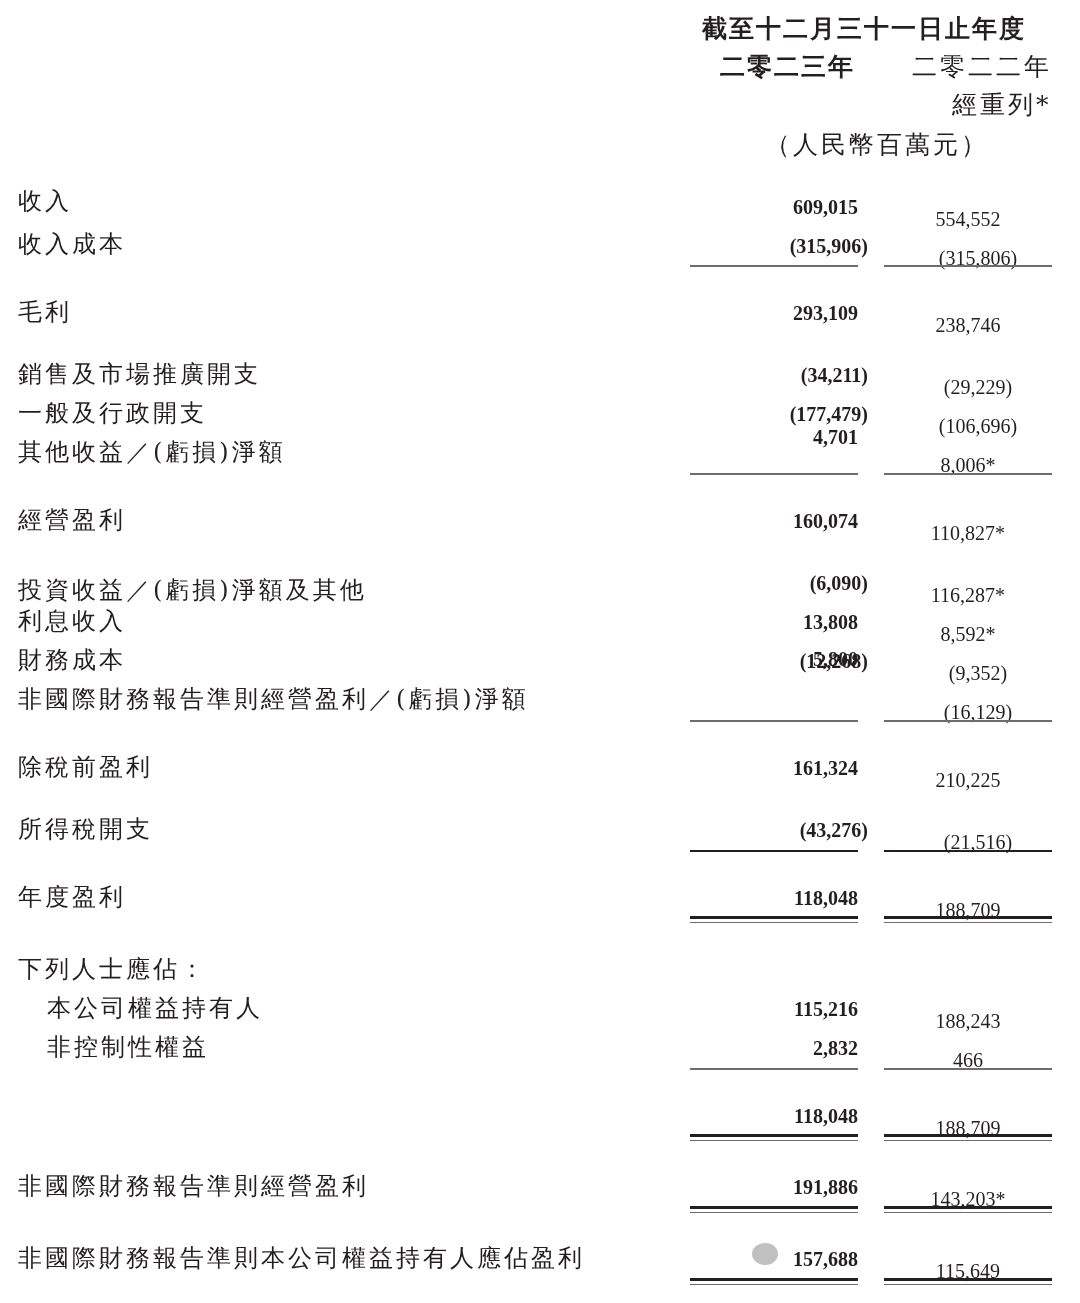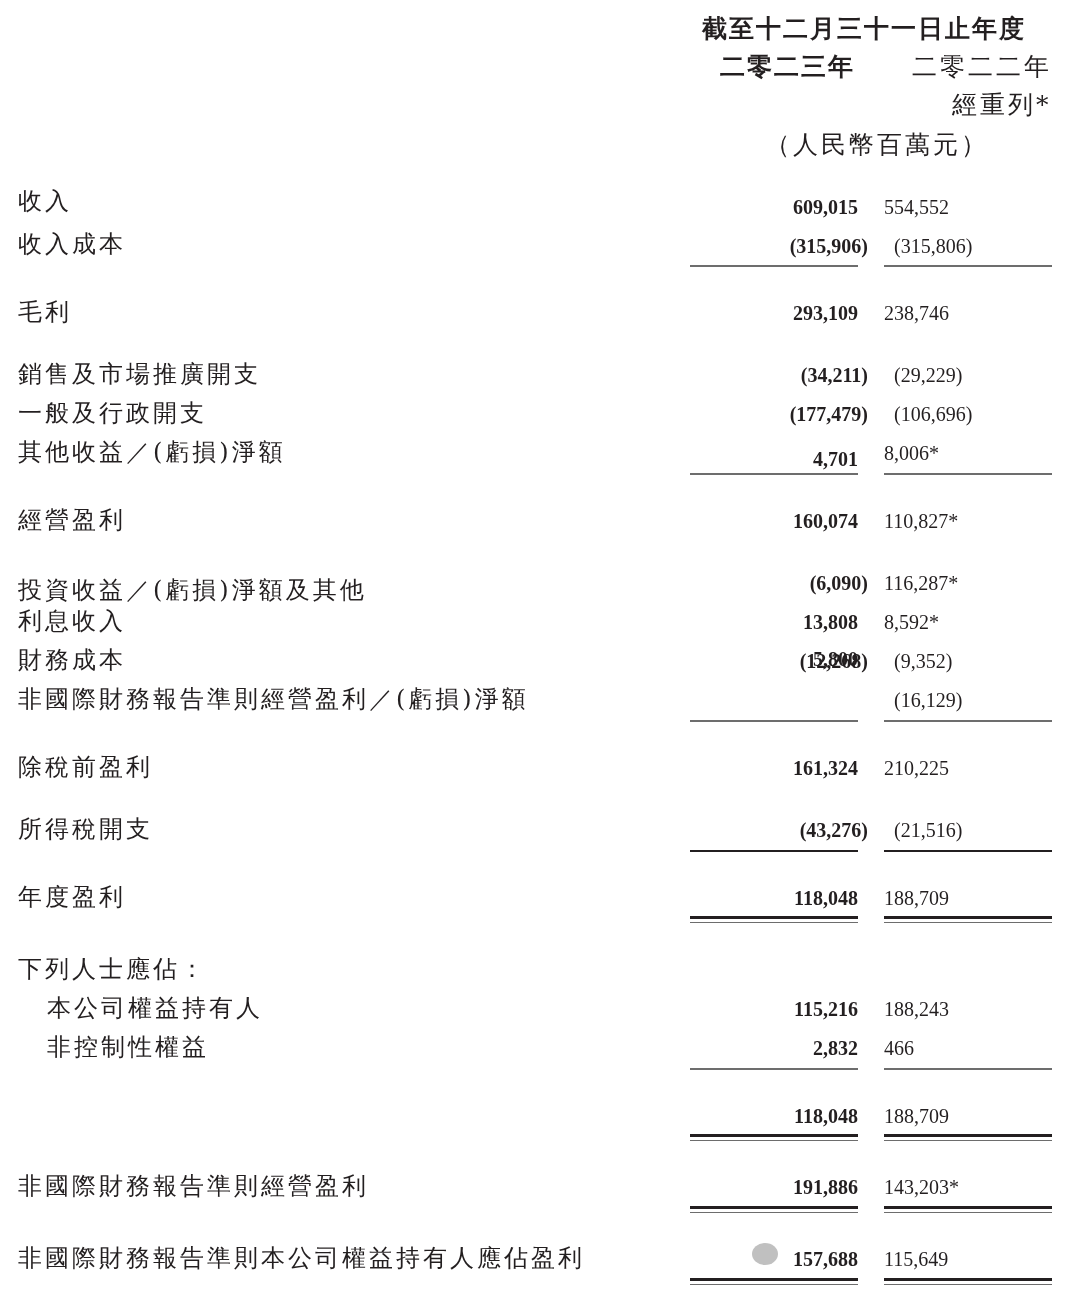"554,552" .num.c2 { margin-top: none -> 12px; text-align: left -> center }
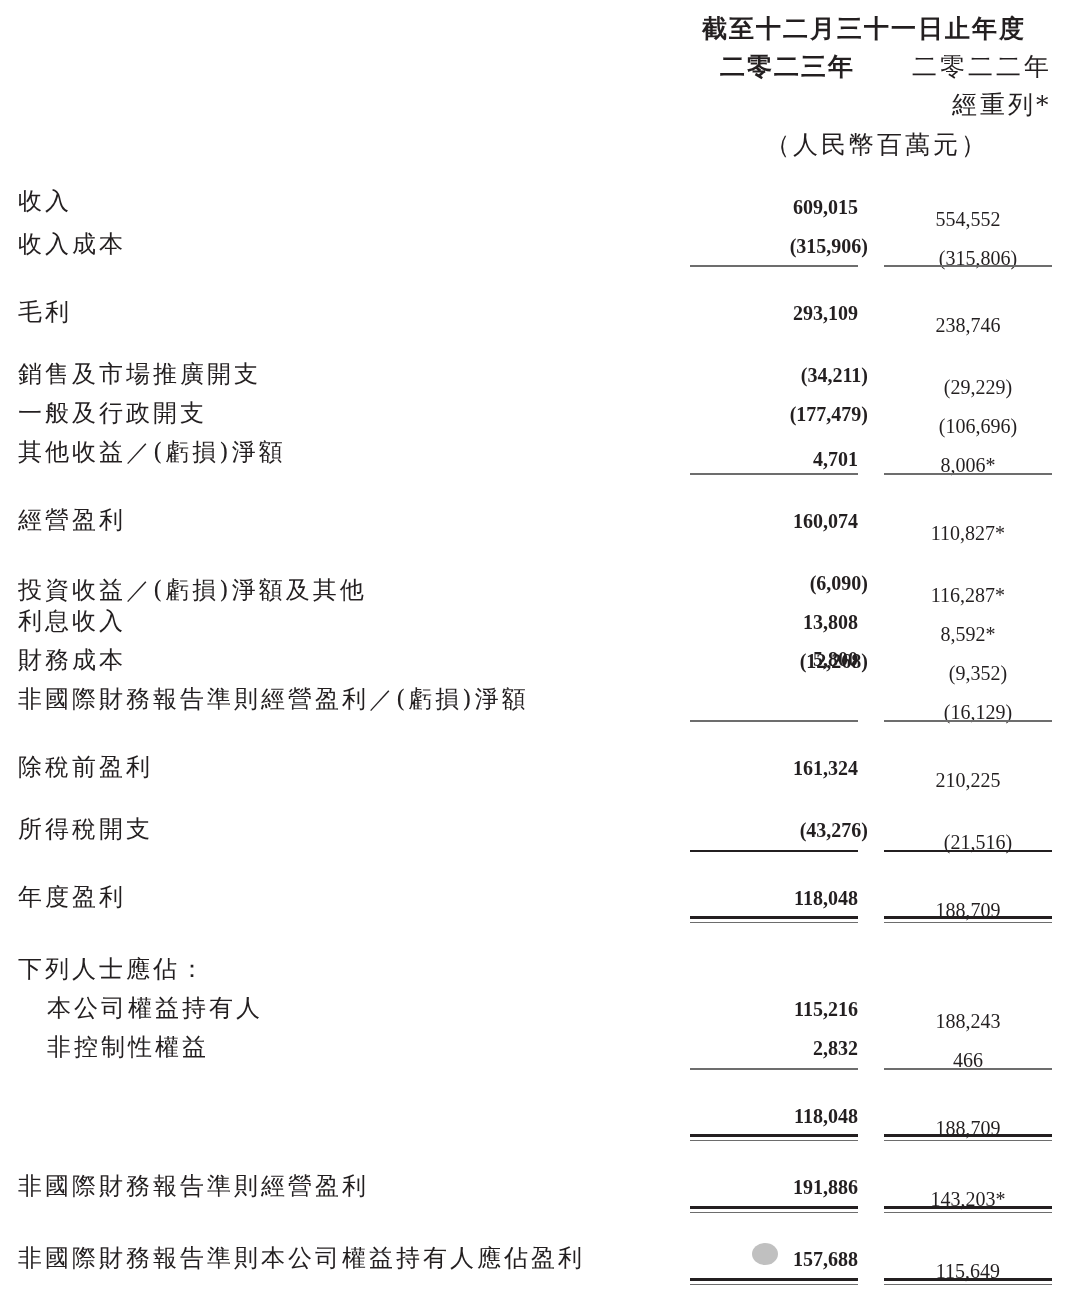"4,701" div.num { top: 444px -> 422px }
